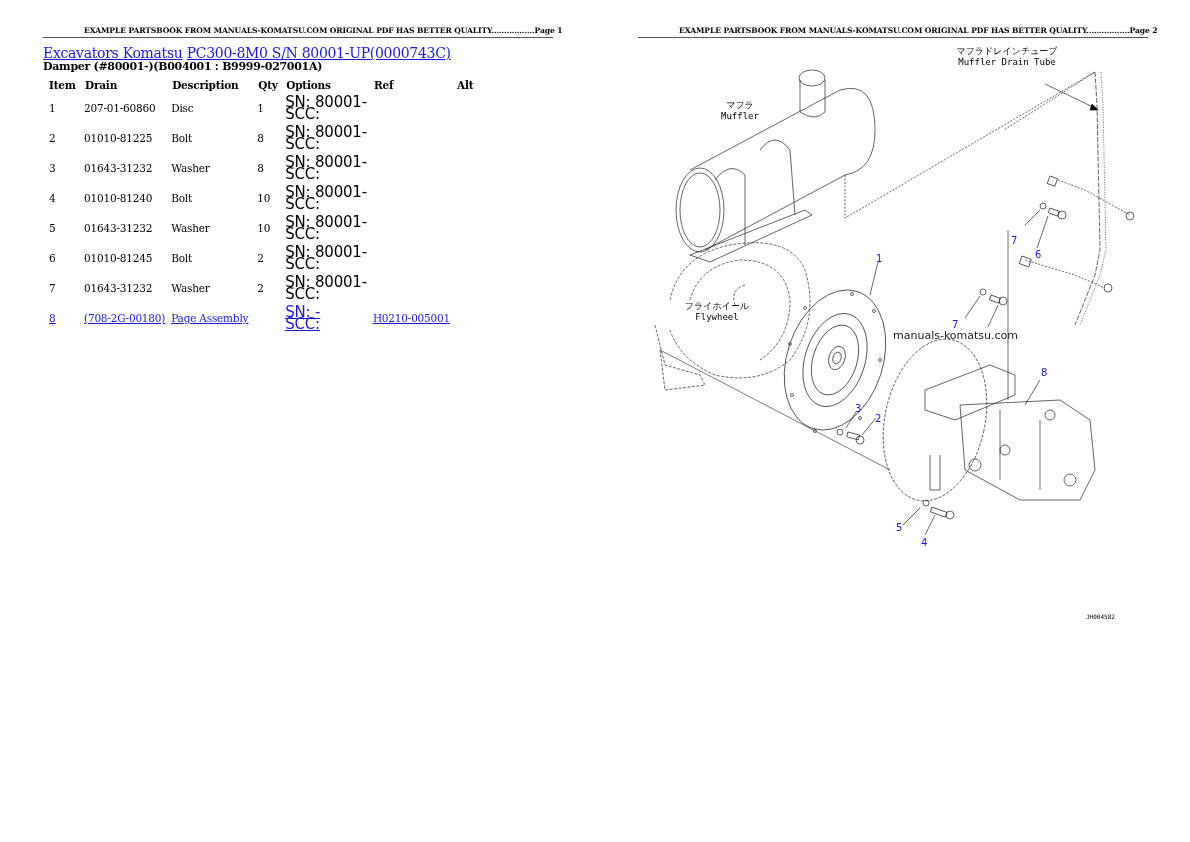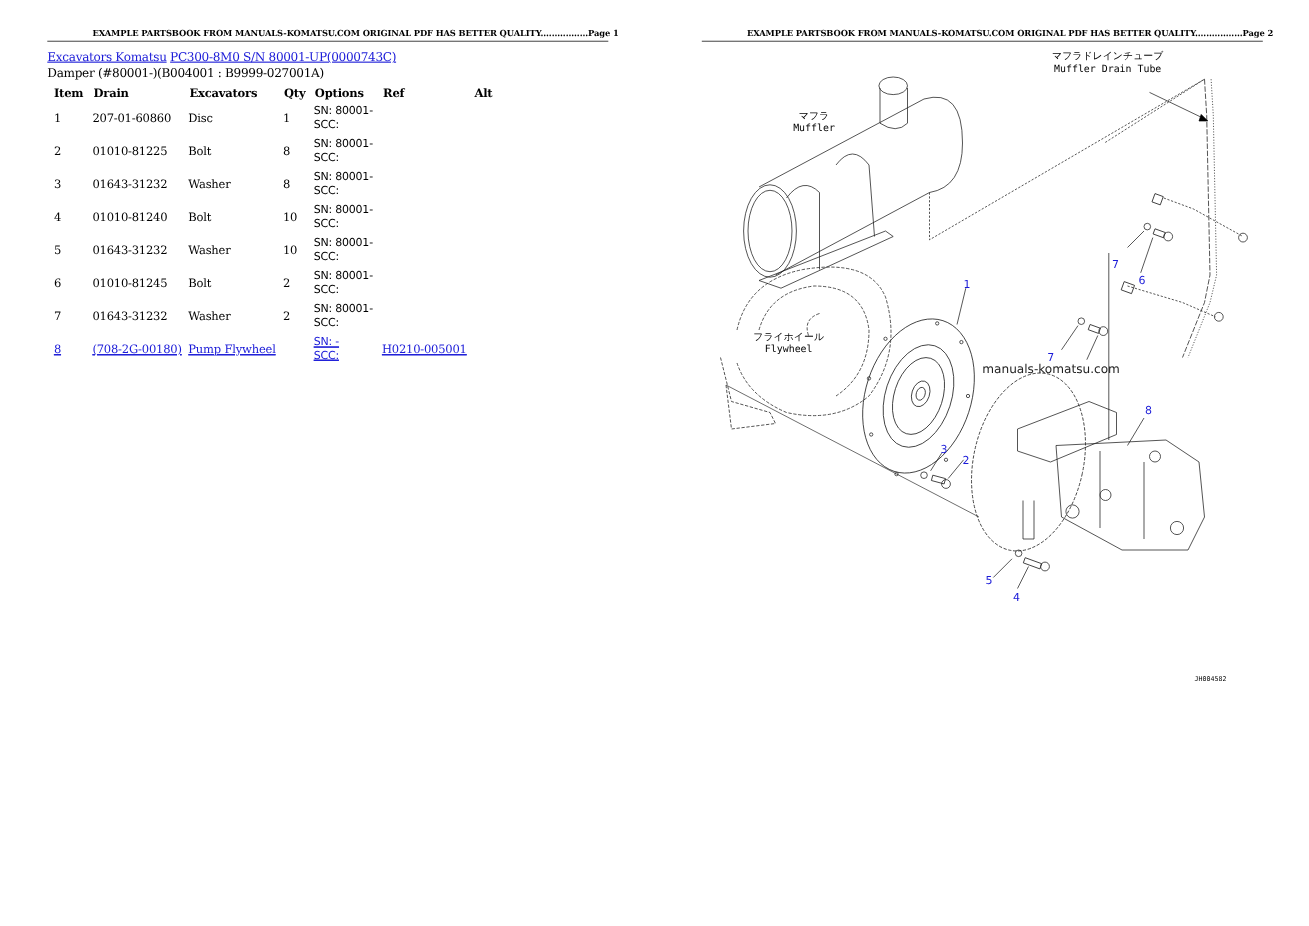"Excavators Komatsu PC300-8M0 S/N" .crumbs { font-size: 11px -> 14px }
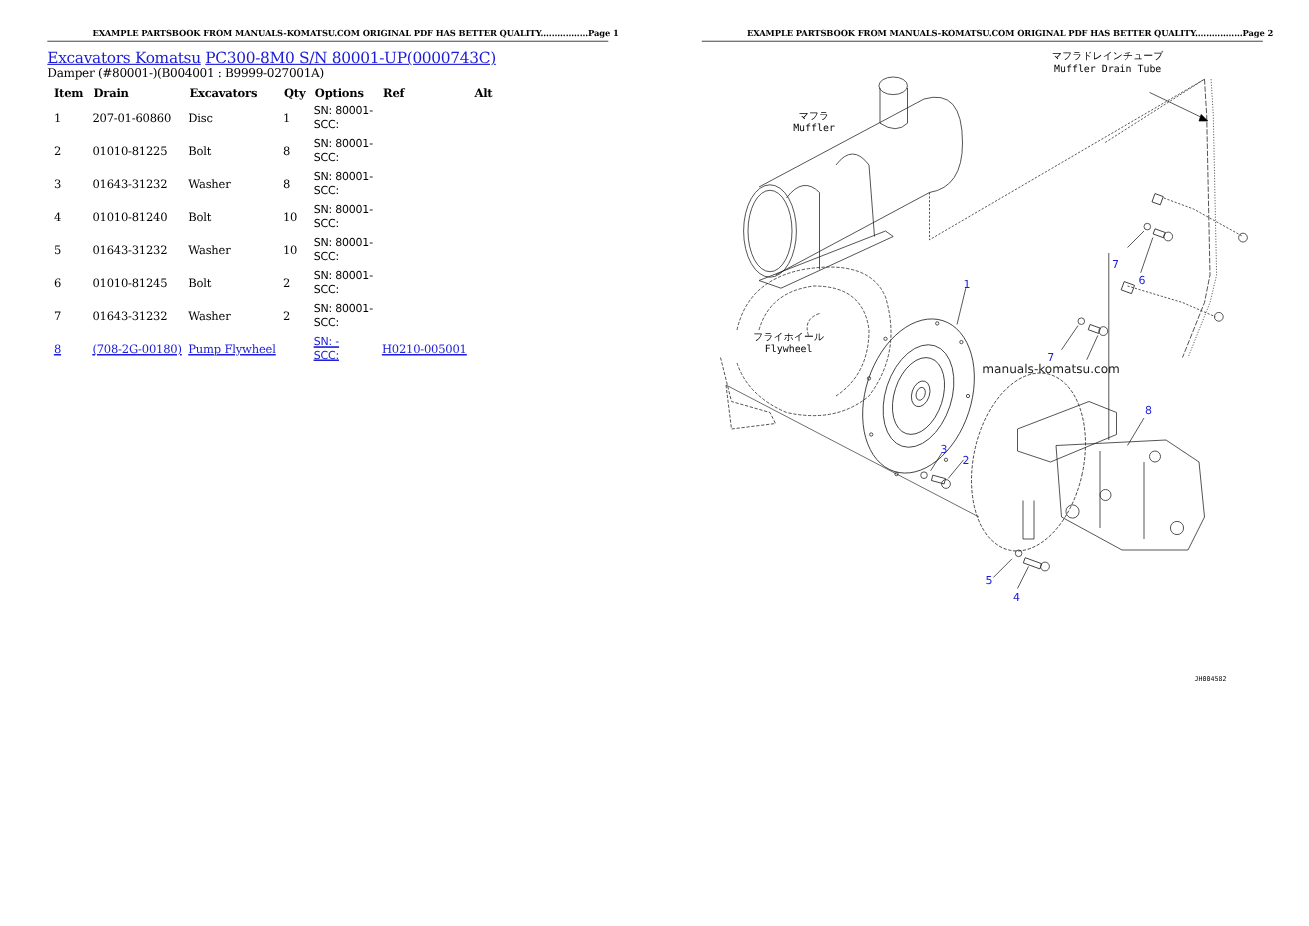"Damper (#80001-)(B004001 :" .subtitle { font-weight: none -> bold }
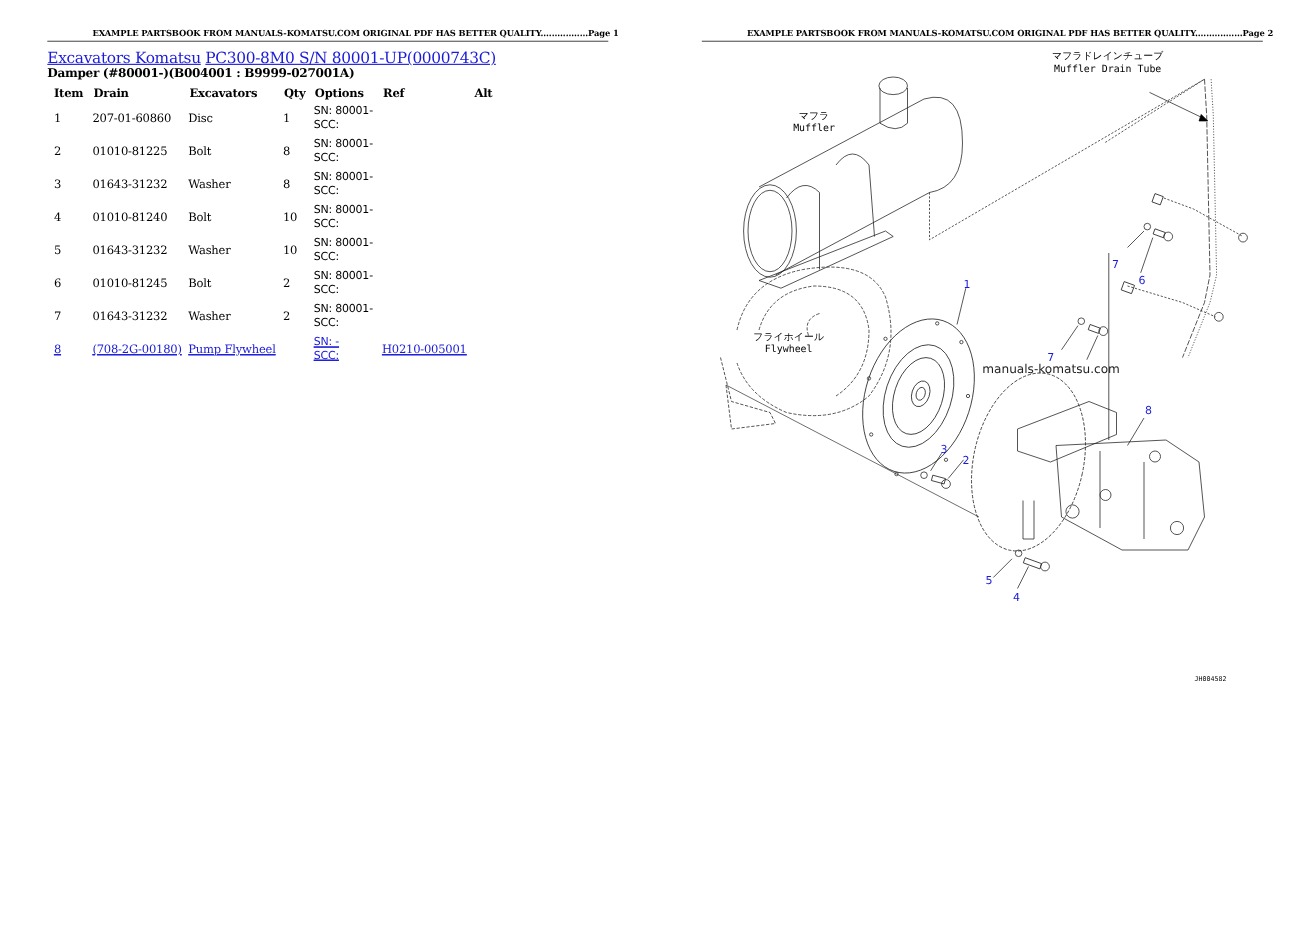"Excavators" th.c-desc { text: Excavators -> Description }
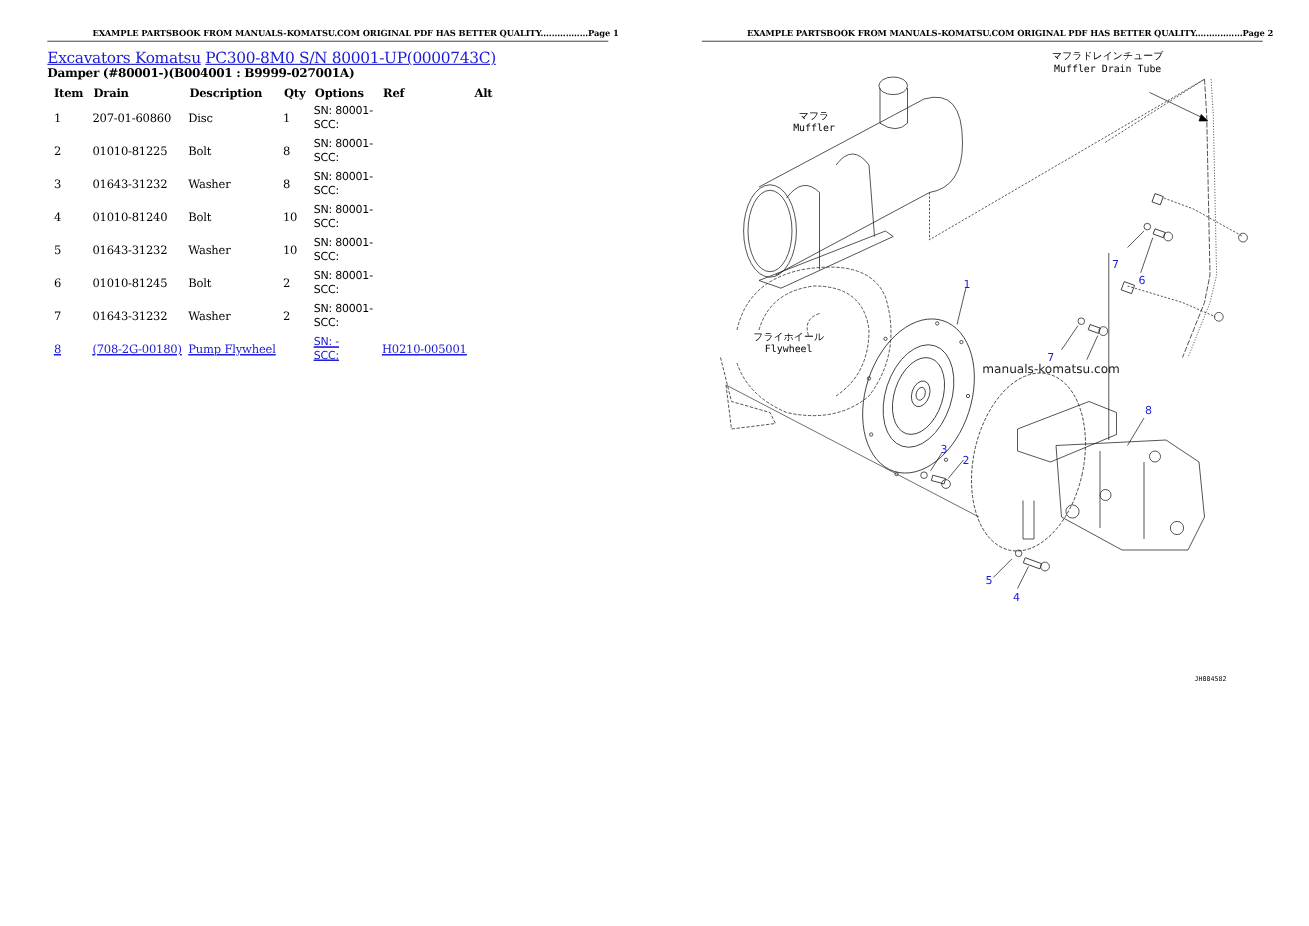"SN: 80001-" td.opt { font-size: 10px -> 15px }
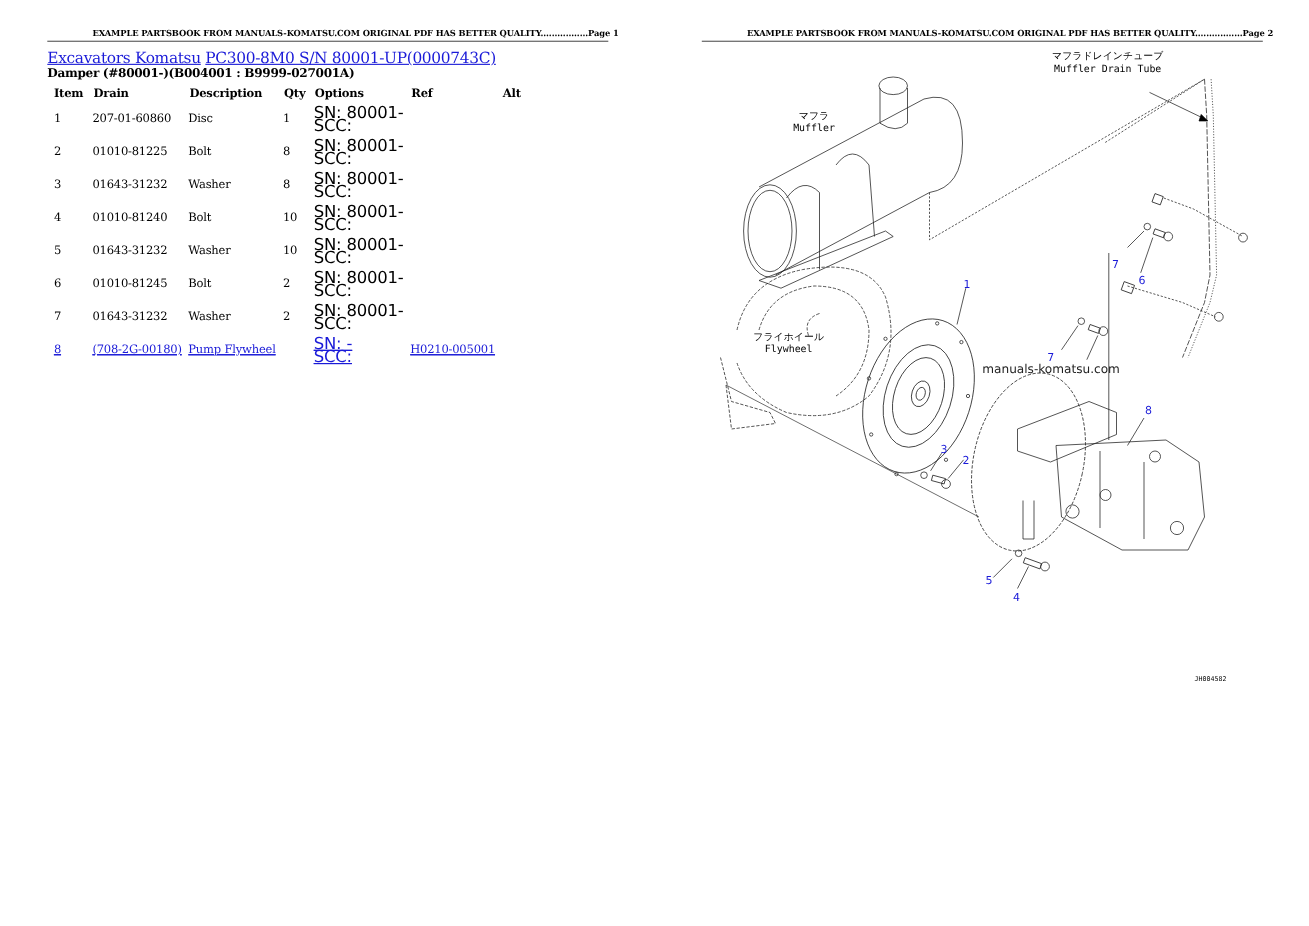"Pump Flywheel" a { text: Pump Flywheel -> Page Assembly }
